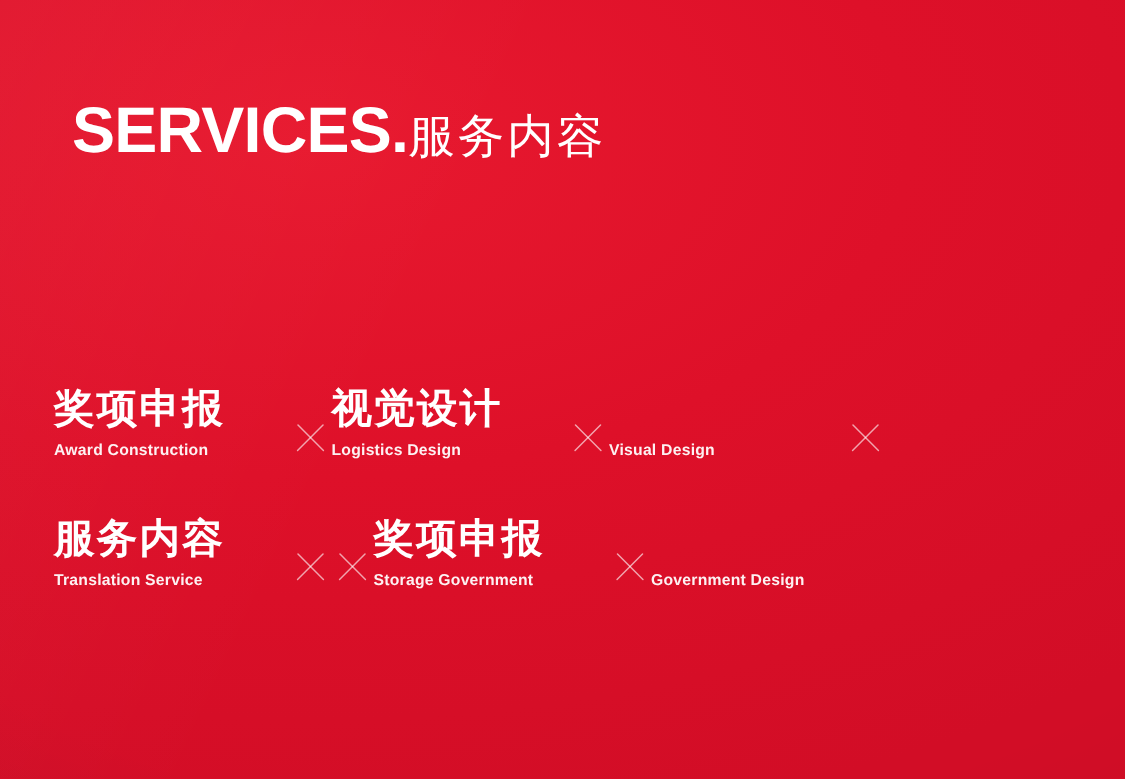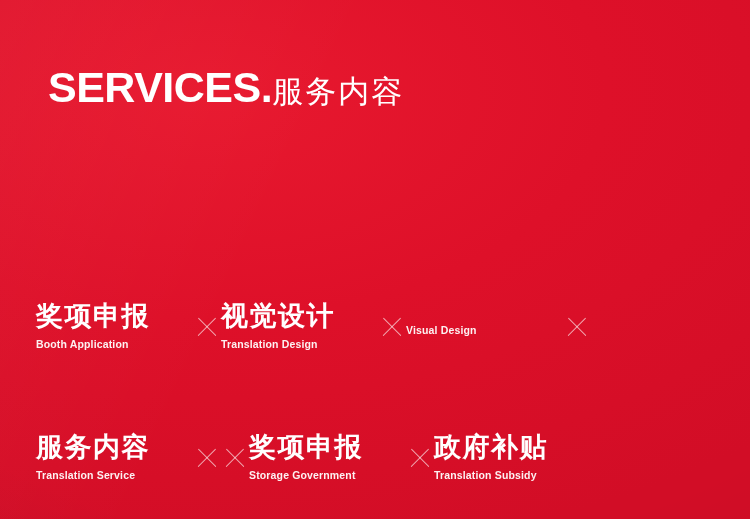"奖项申报" .grid-row { align-items: center -> flex-end; margin-top: 44px -> none }
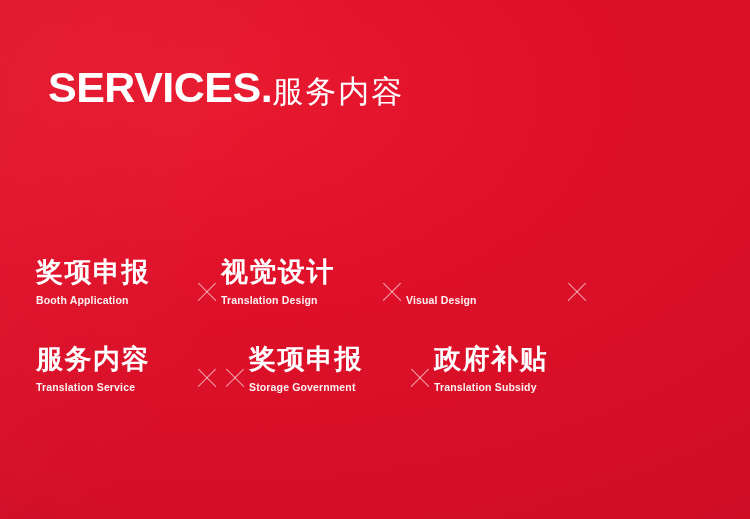"Booth Application" div.cell-en { text: Booth Application -> Award Construction }
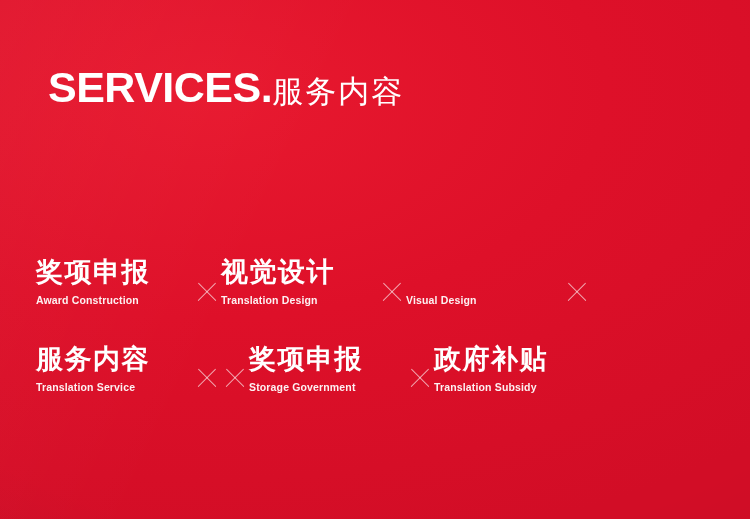"Translation Design" div.cell-en { text: Translation -> Logistics }
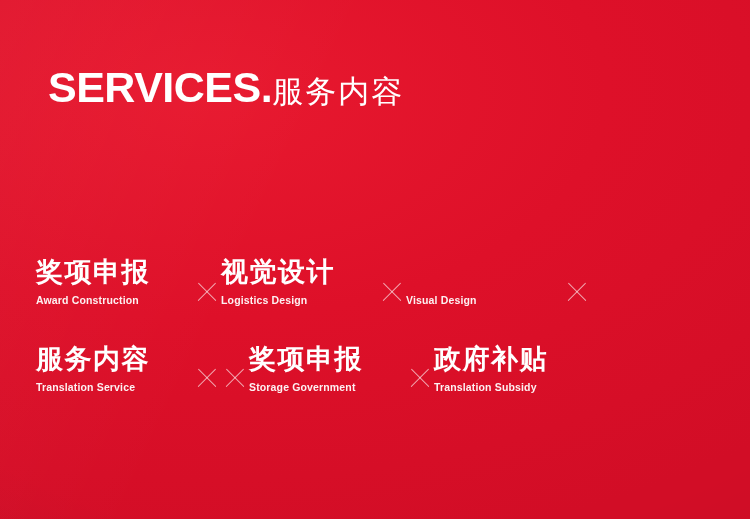"政府补贴" div.cell-cn { html: <div>政府补贴</div> -> none }
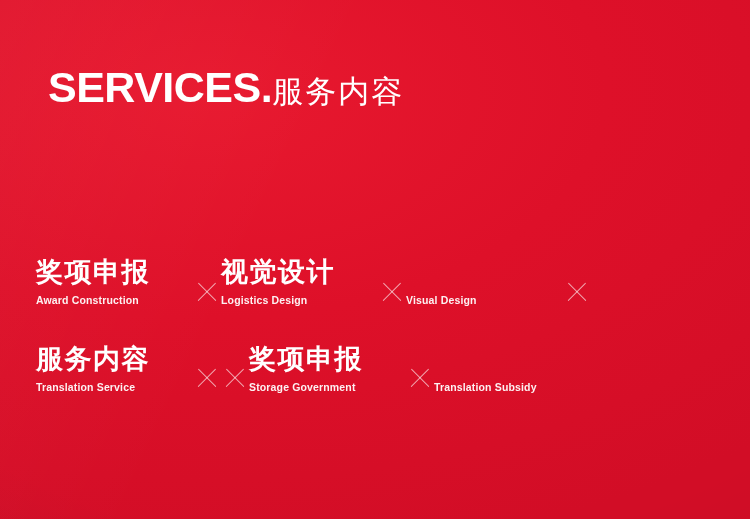"Translation Subsidy" div.cell-en { text: Translation Subsidy -> Government Design }
